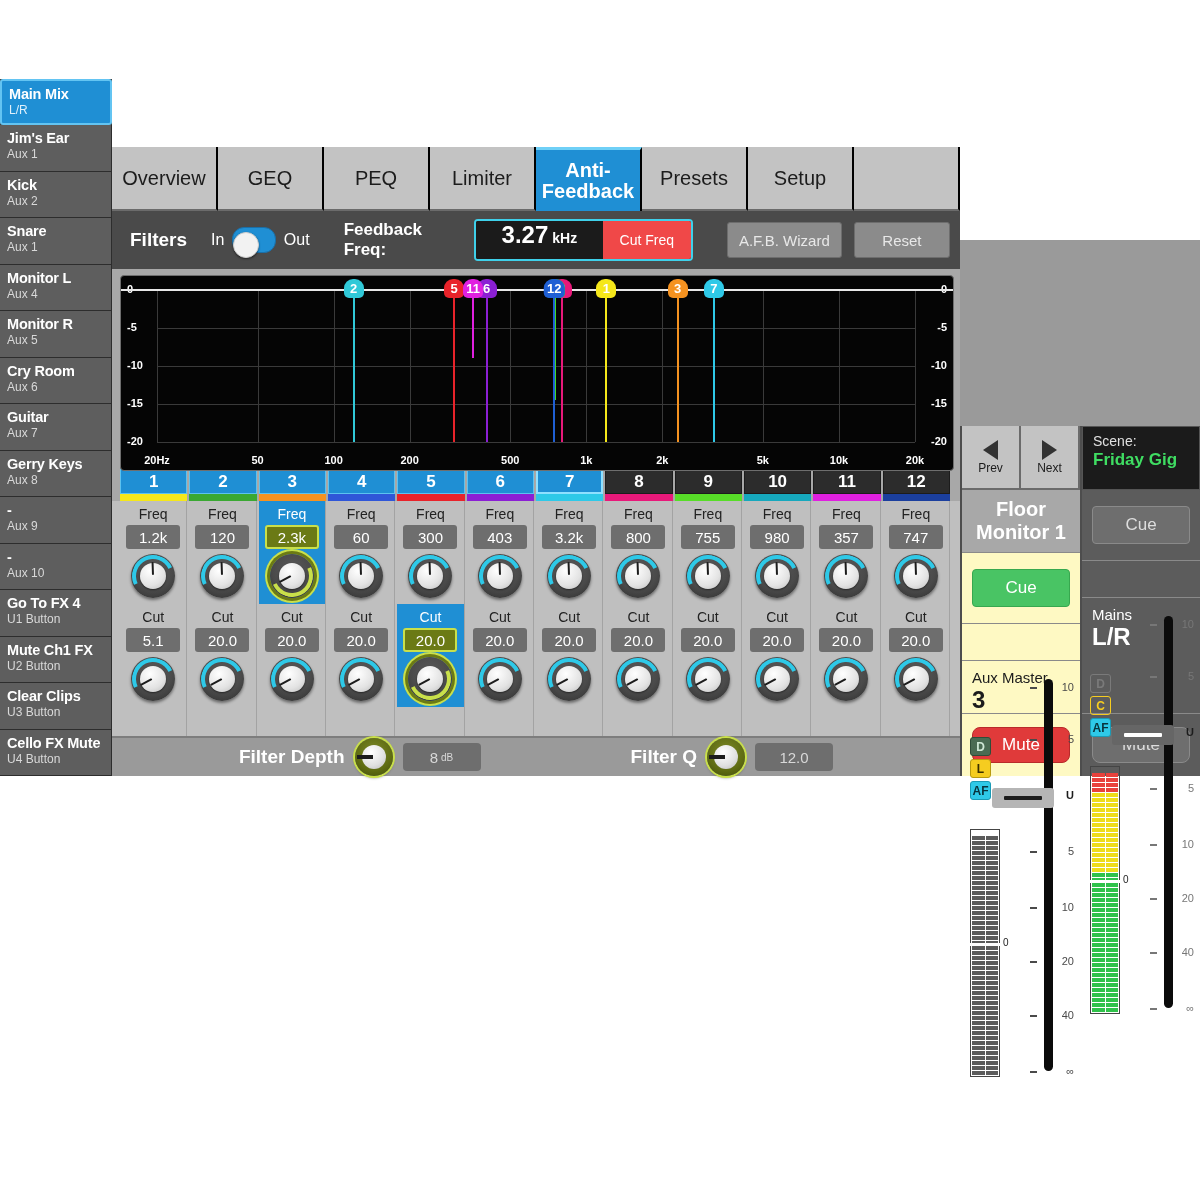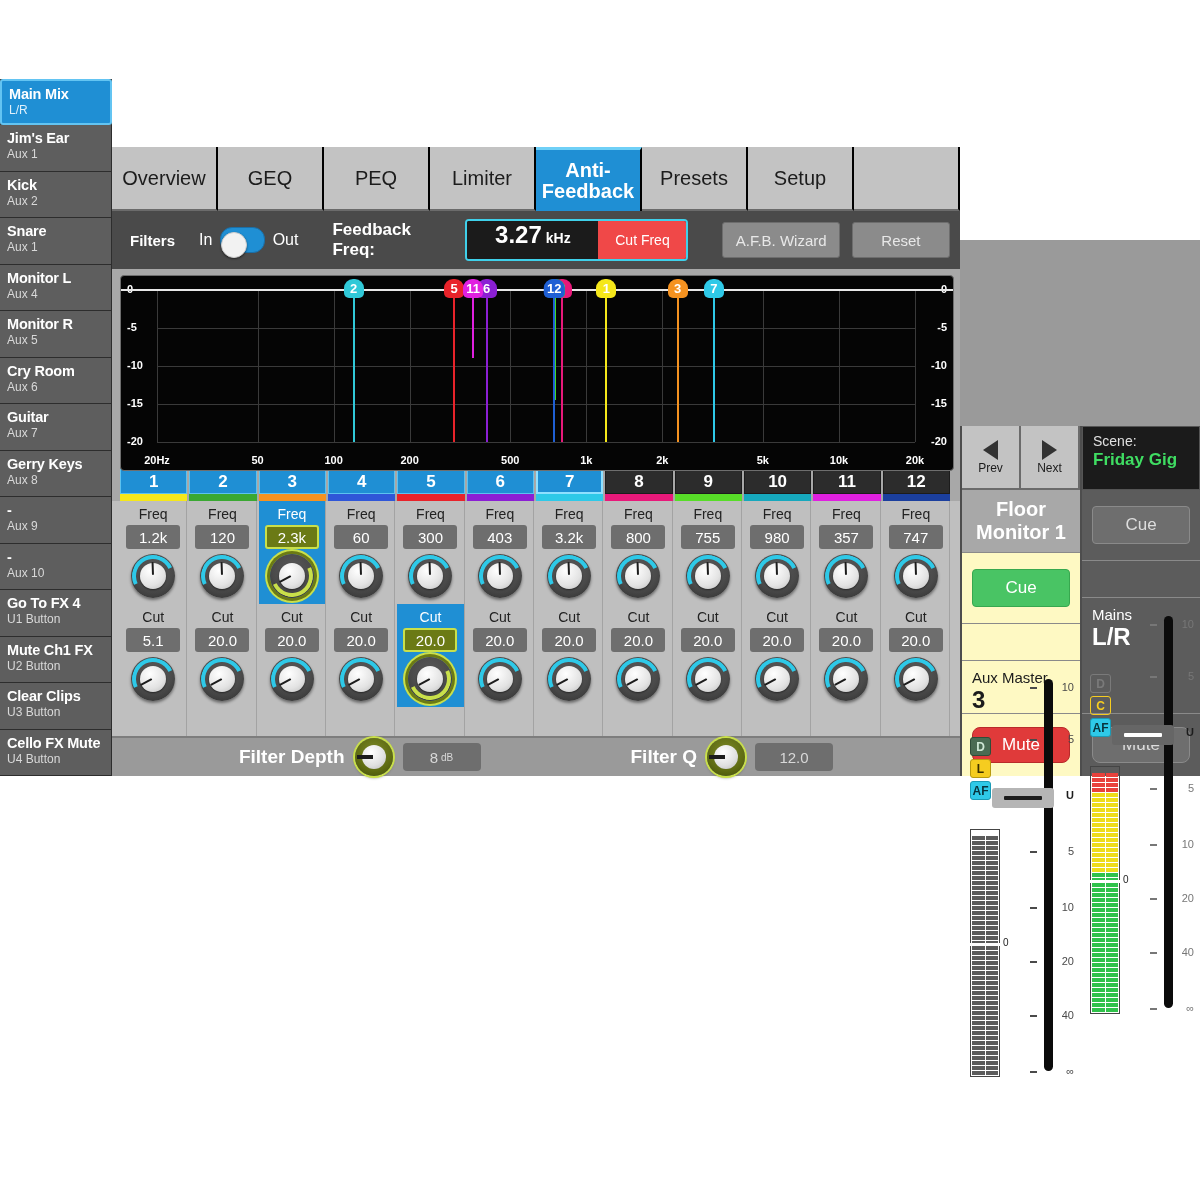"Filters" .ctl-title { font-size: 15px -> 19px }
